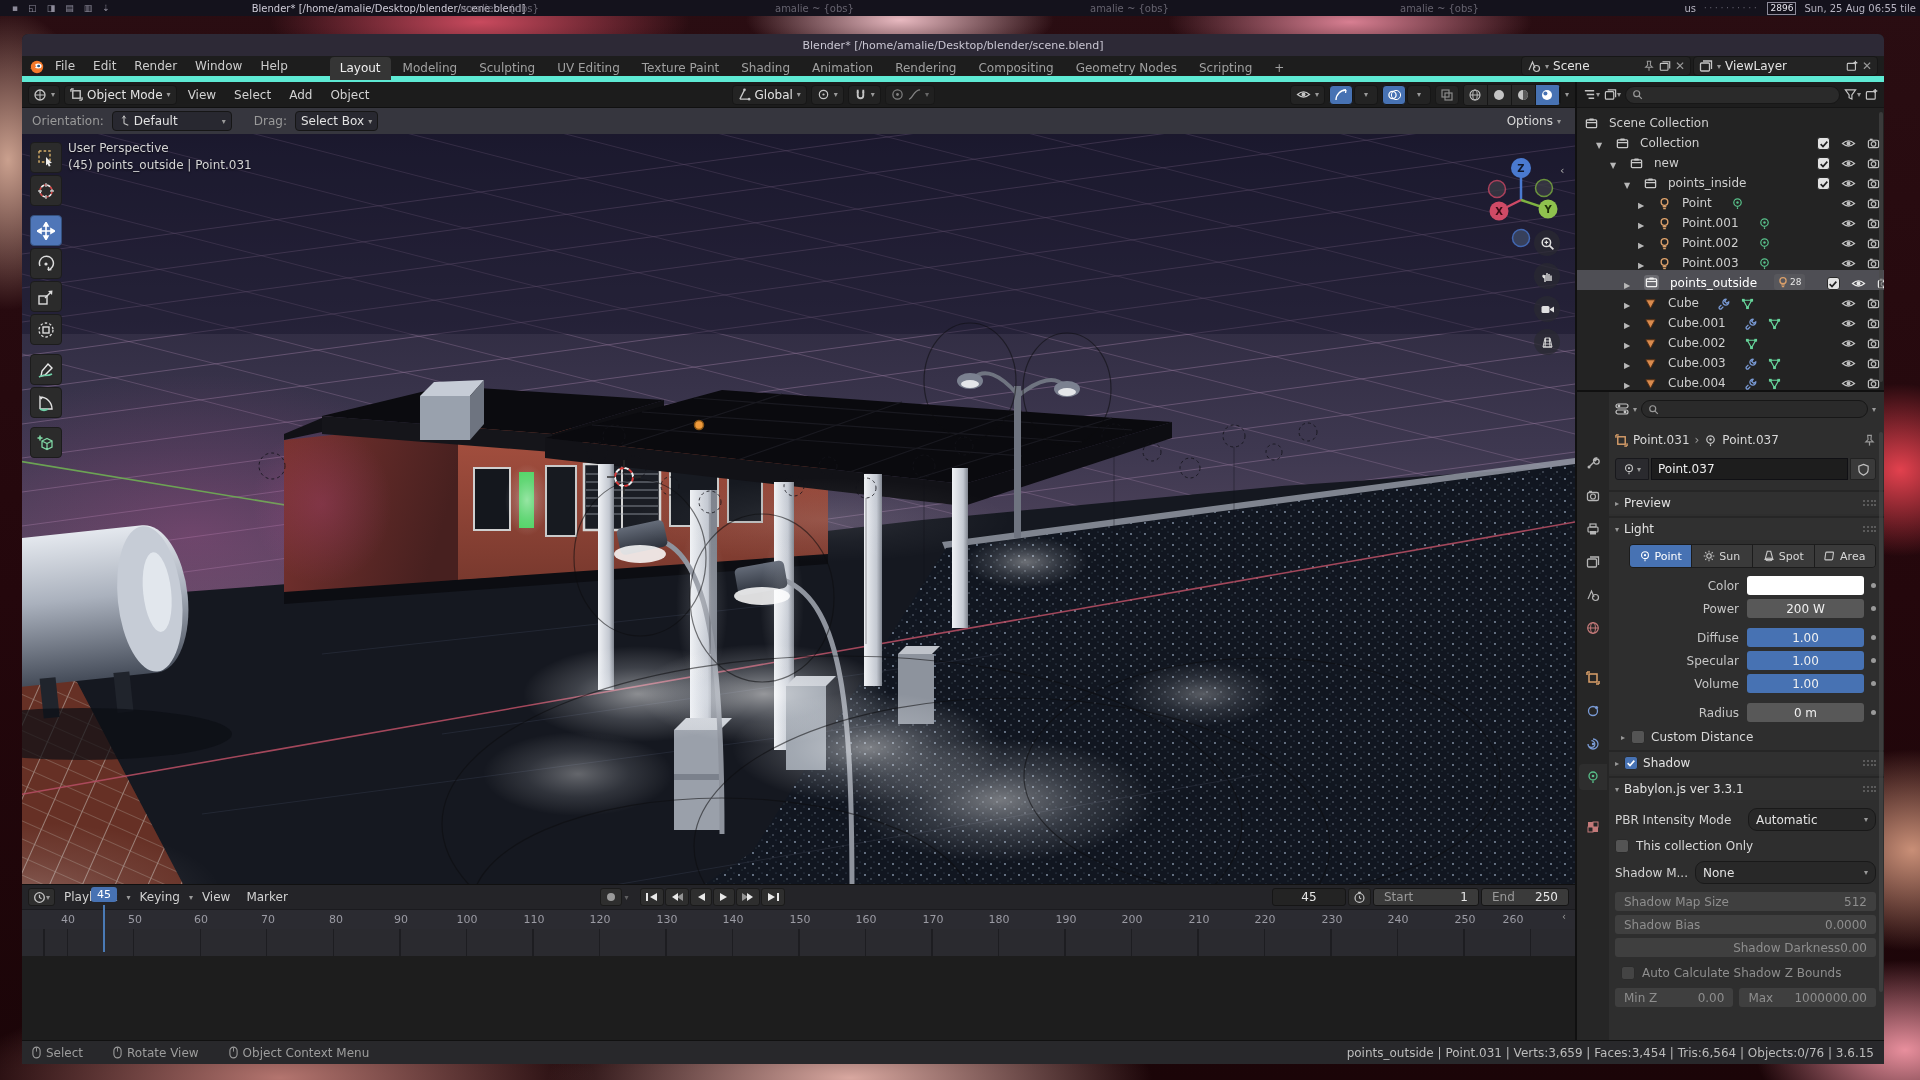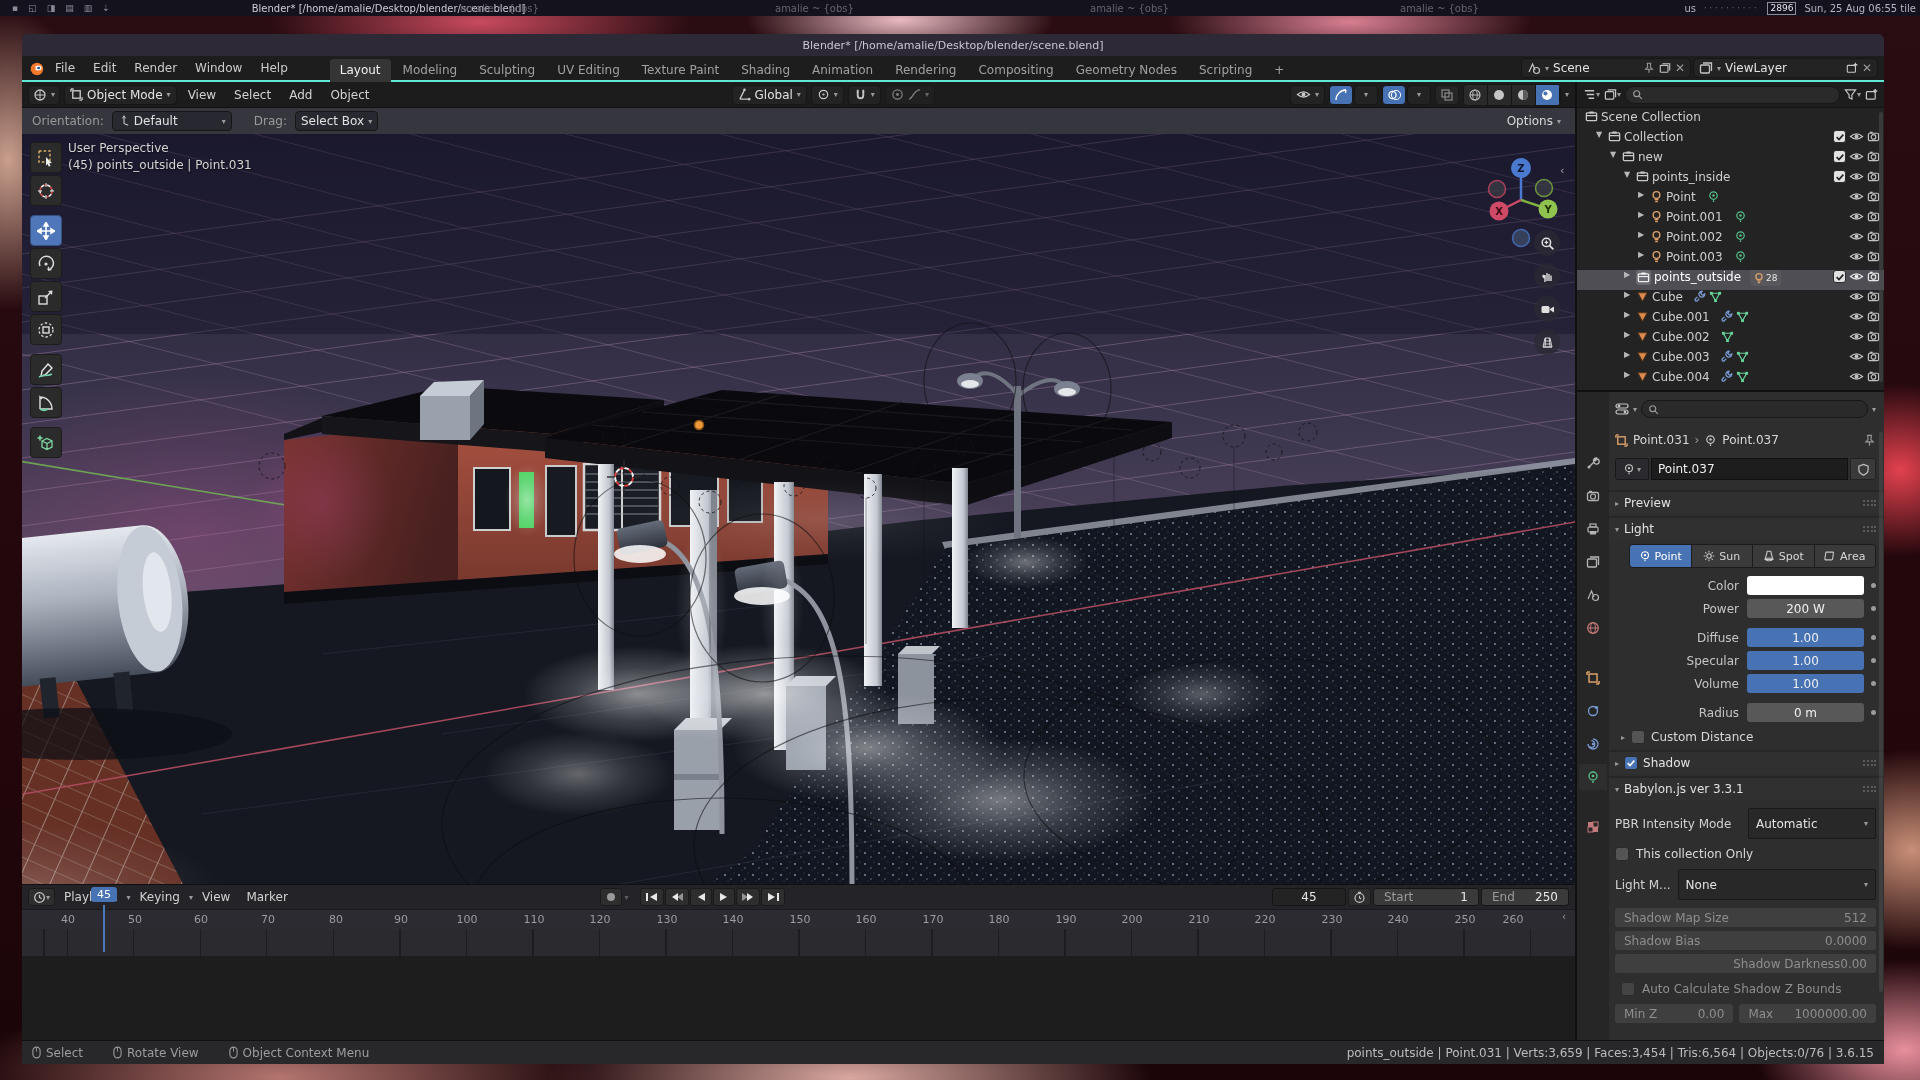"File" .topbar { border-bottom: 2px solid #5eead4 -> 6px solid #5eead4 }
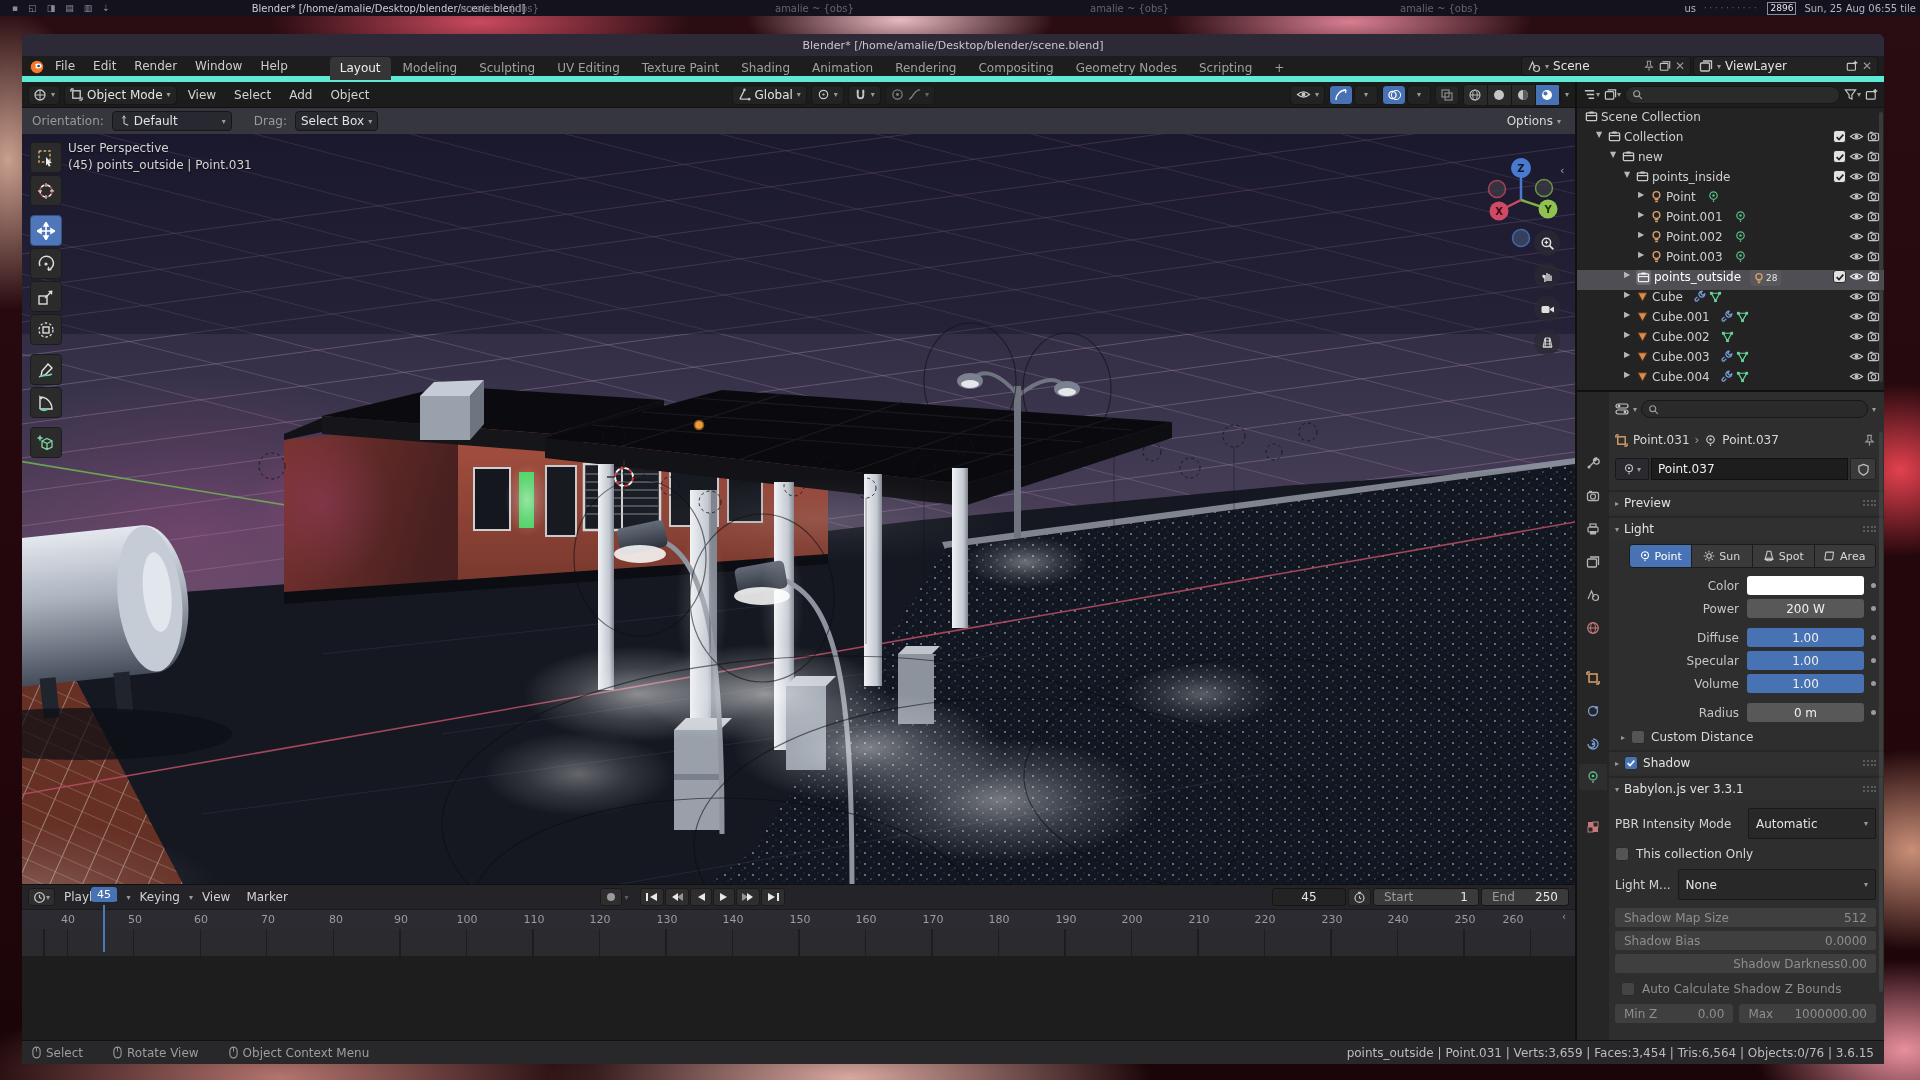"Scene Collection" .ol-row { align-items: flex-start -> flex-end; gap: 3px -> 11px }
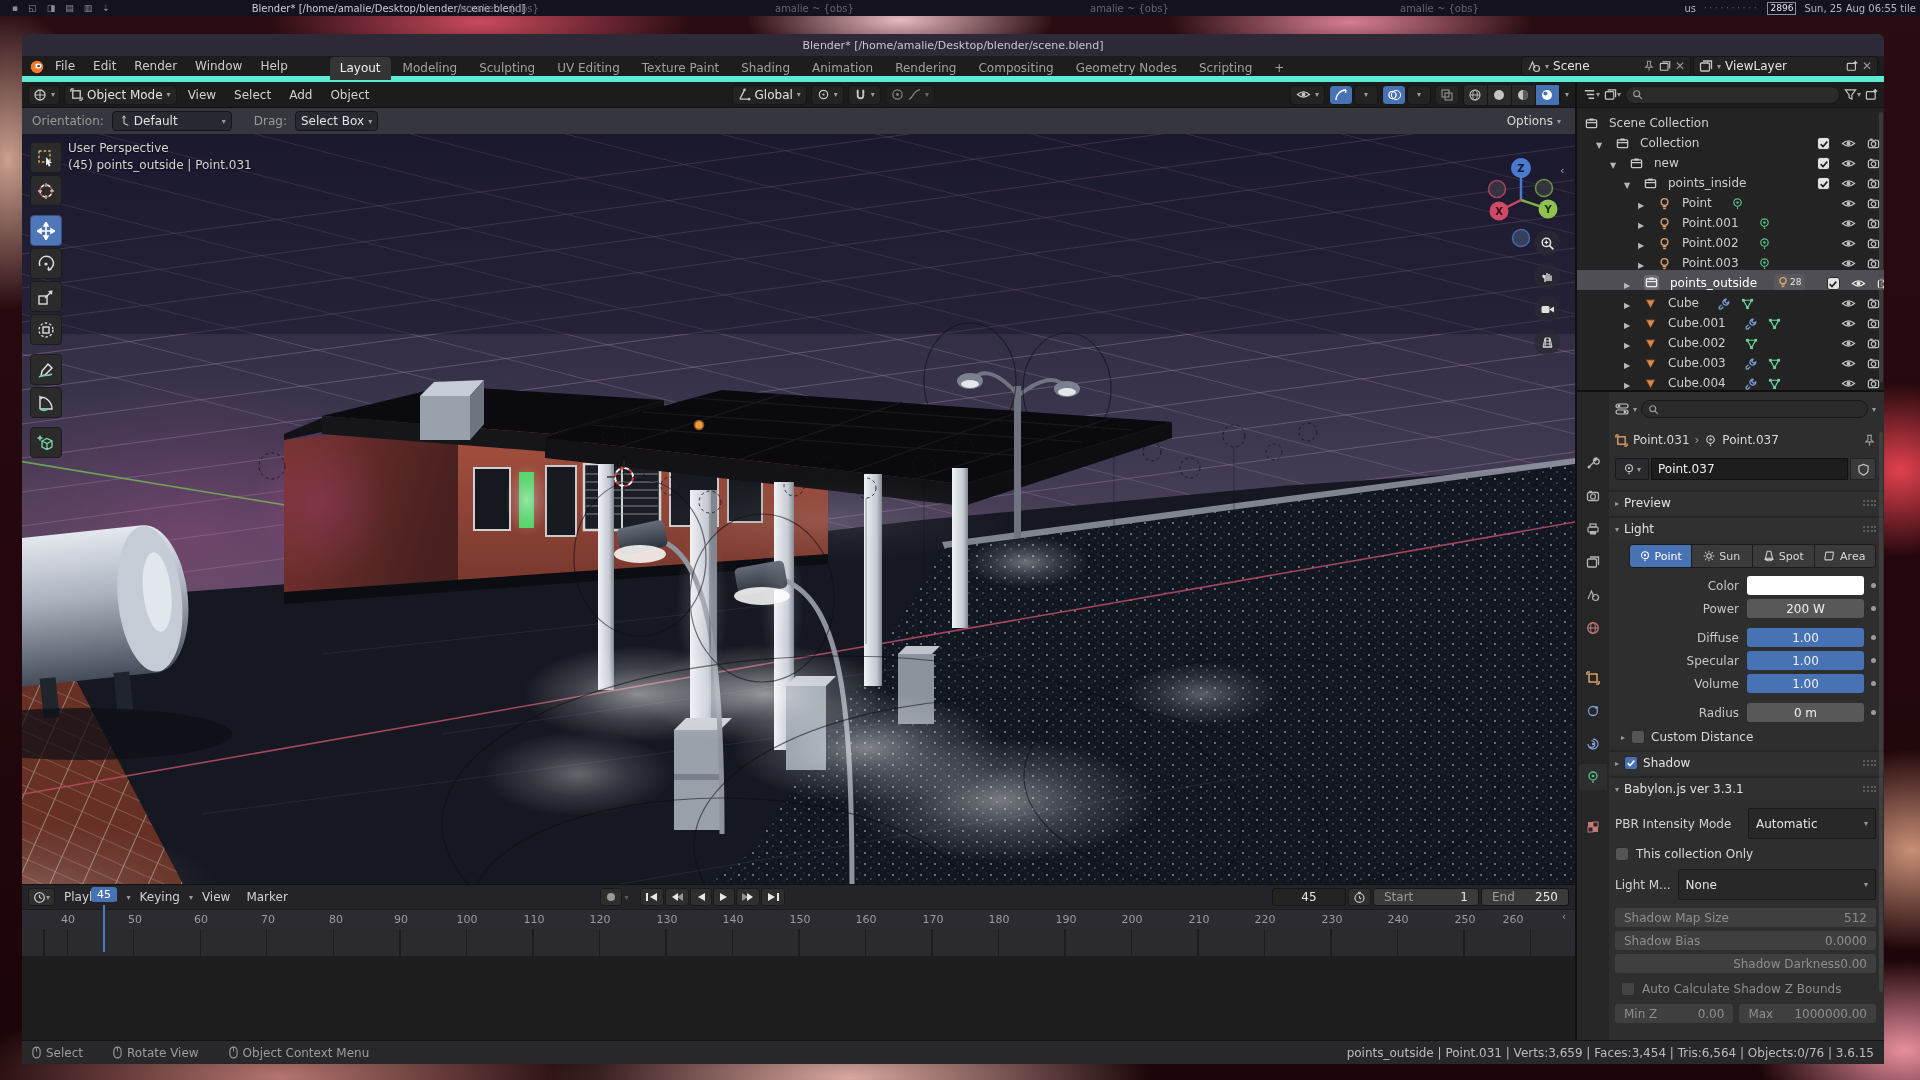"Automatic" .ddrop { border-radius: 2px -> 9px; height: 31px -> 23px }
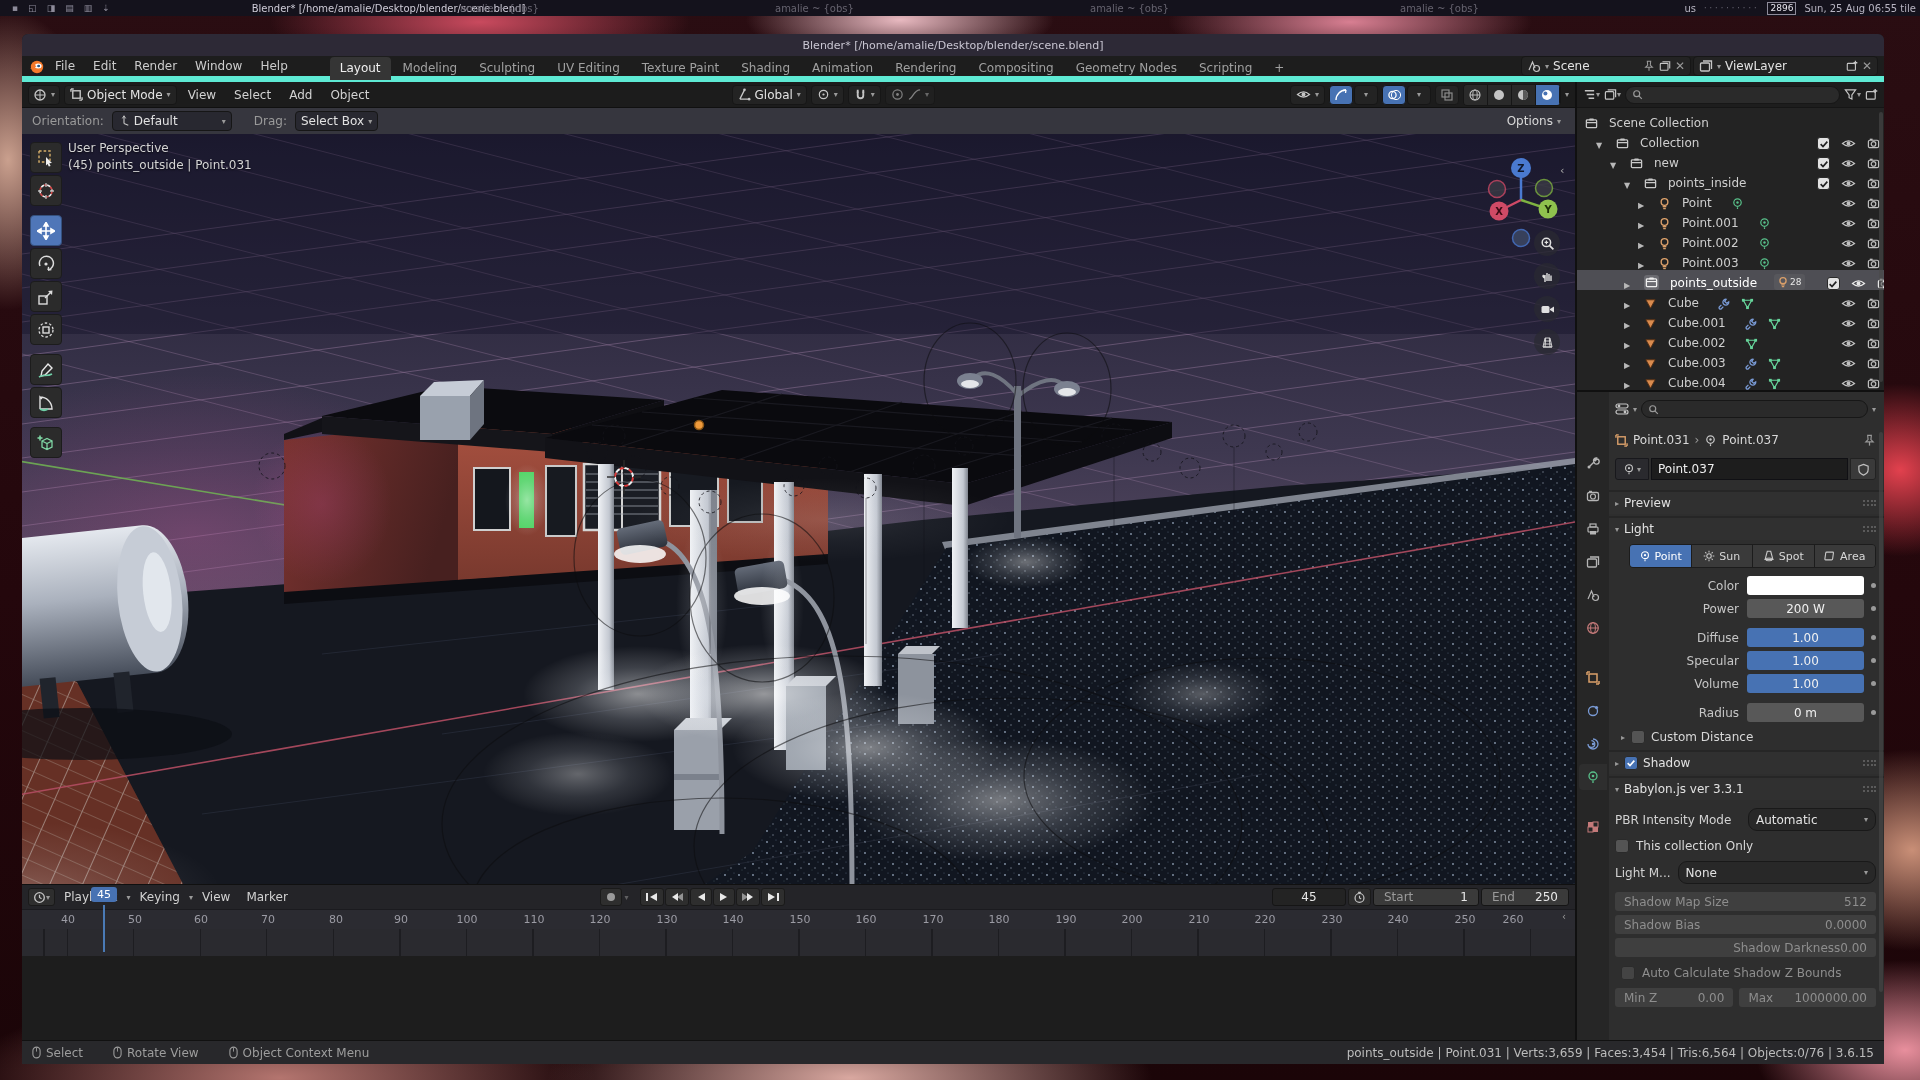"Light M..." span { text: Light -> Shadow }
